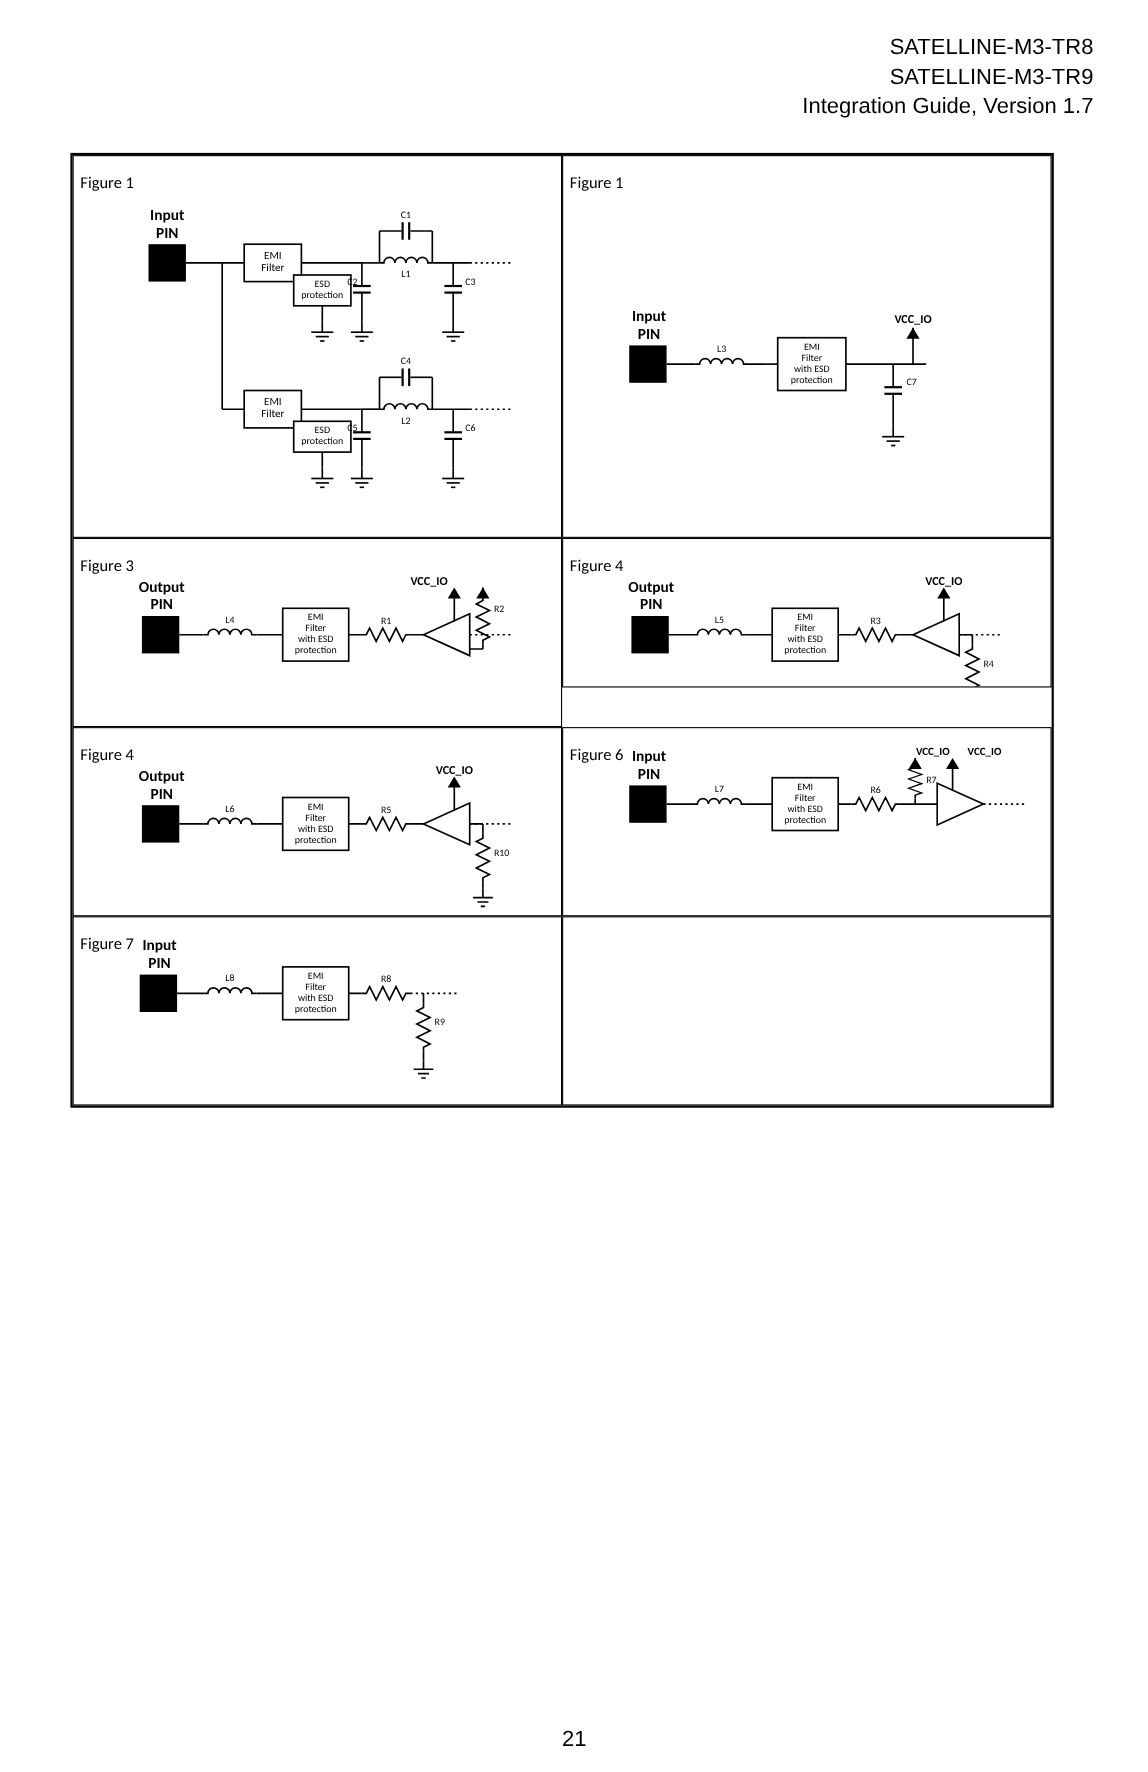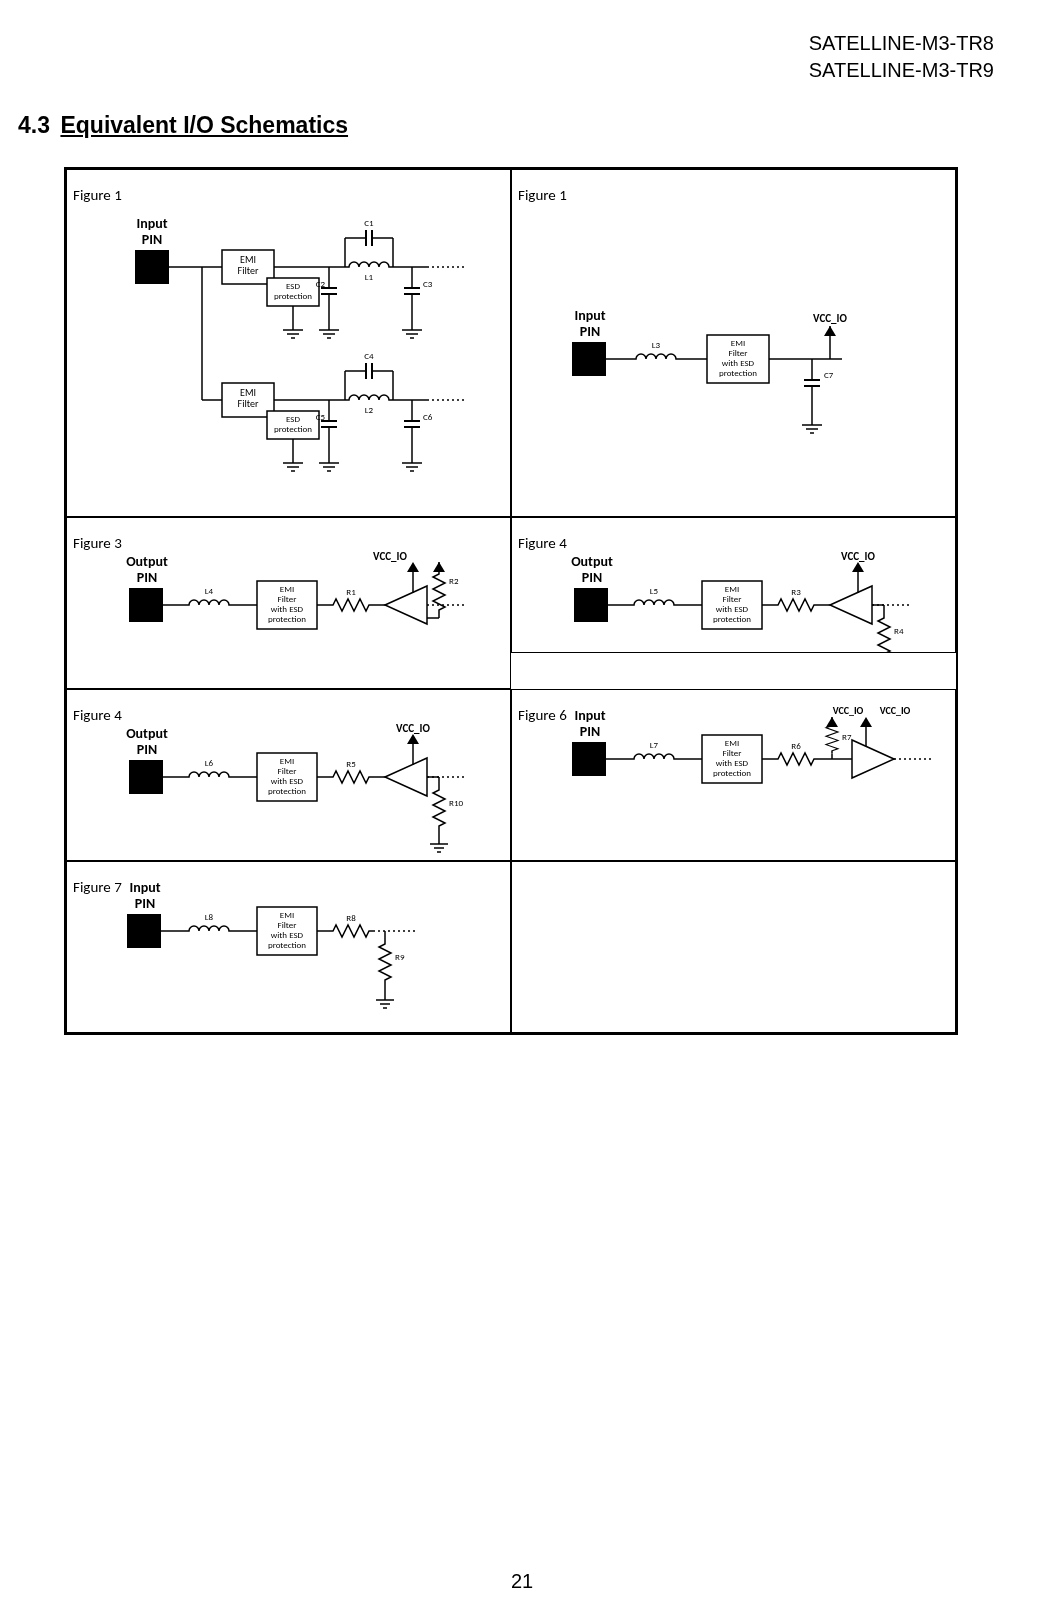"Integration Guide, Version 1.7" div { html: none -> <div>Integration Guide, Version 1.7</div> }
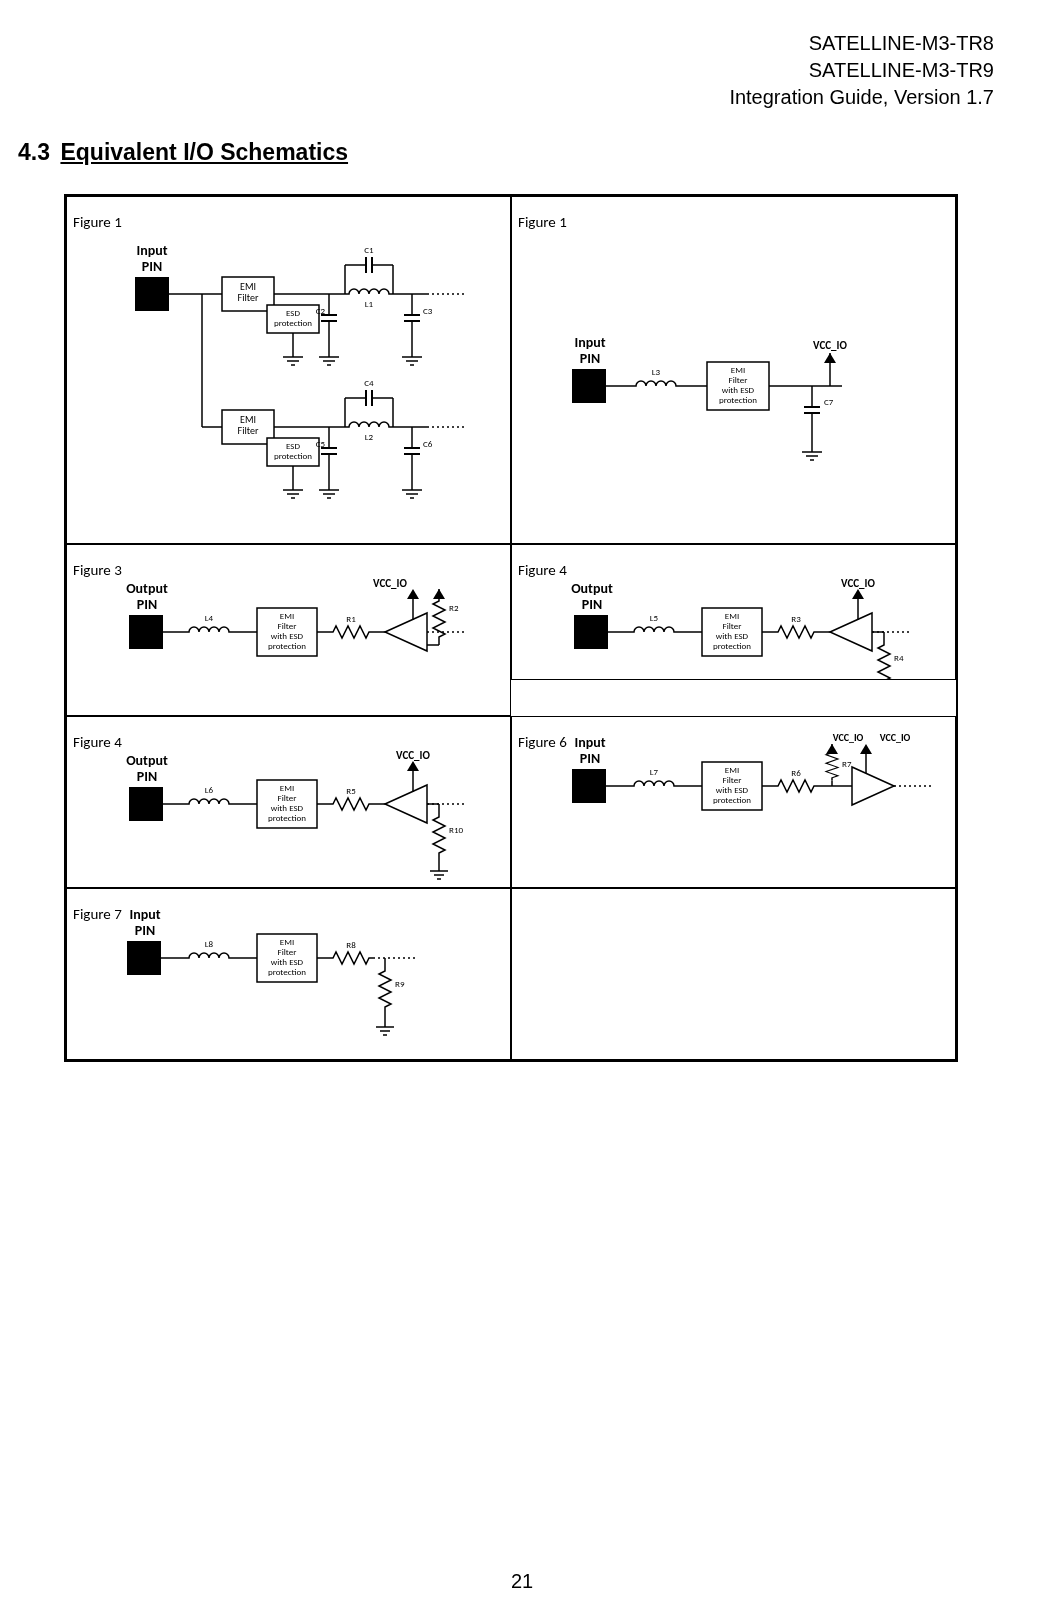"4.3 Equivalent I/O Schematics" div.sect { html: <div> <span>4.3</span> <span>Equivalent I/O Schematics</span> </div> -> none }
